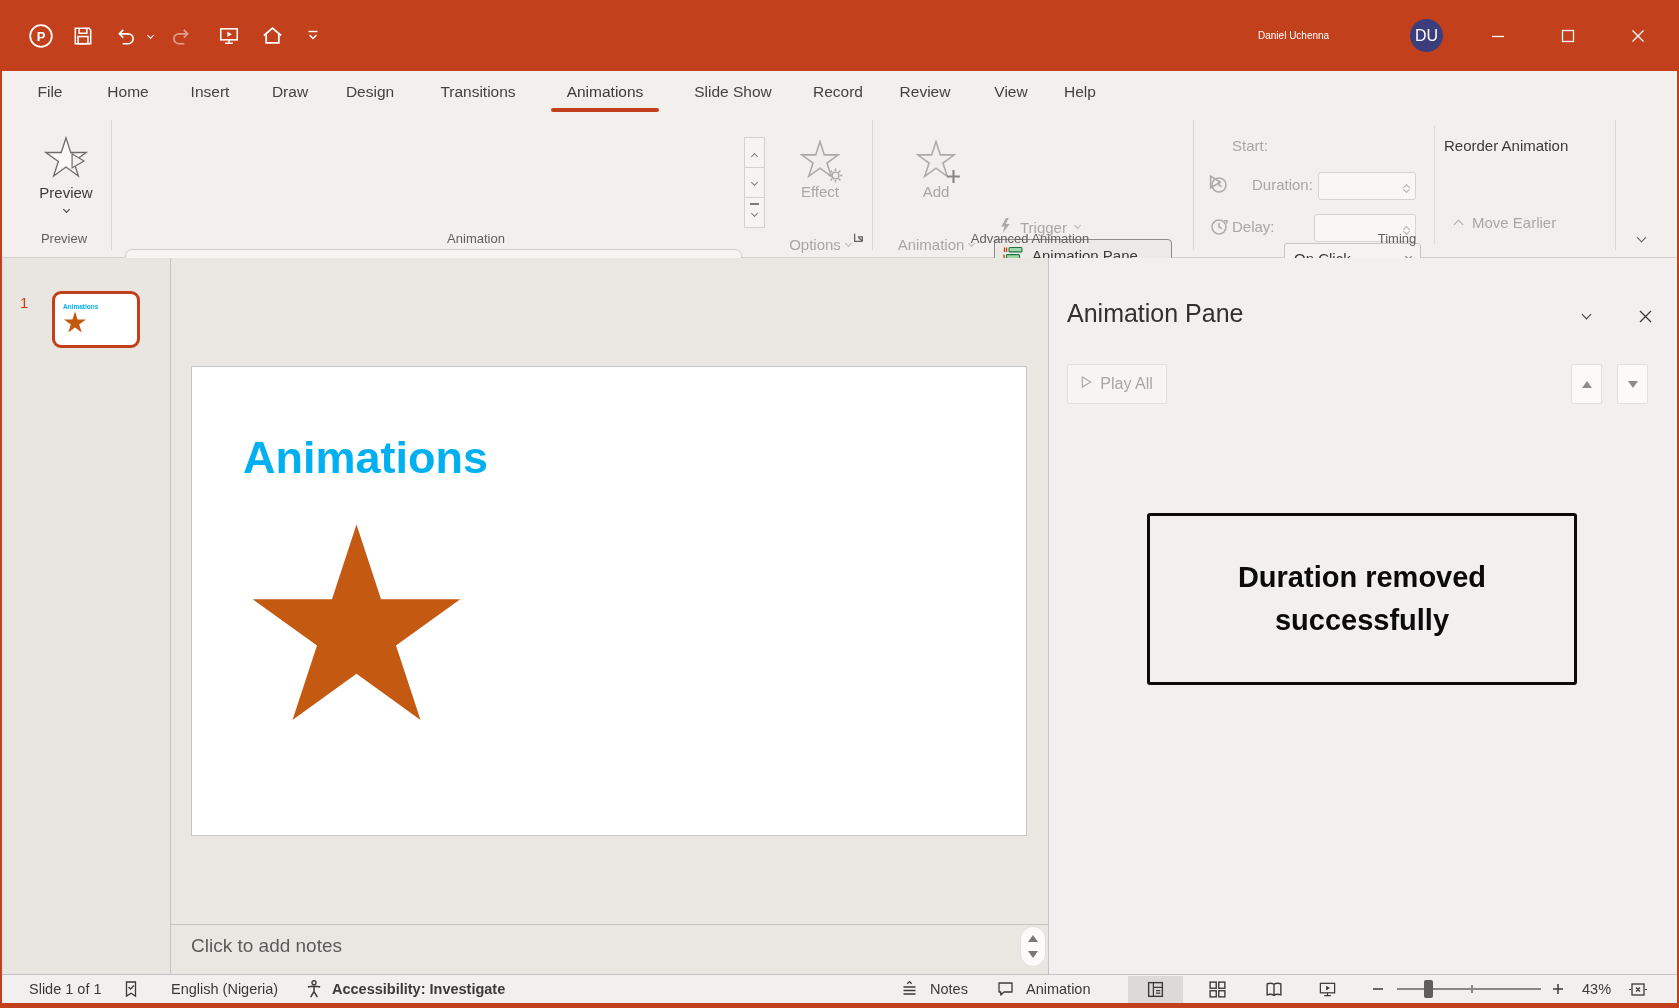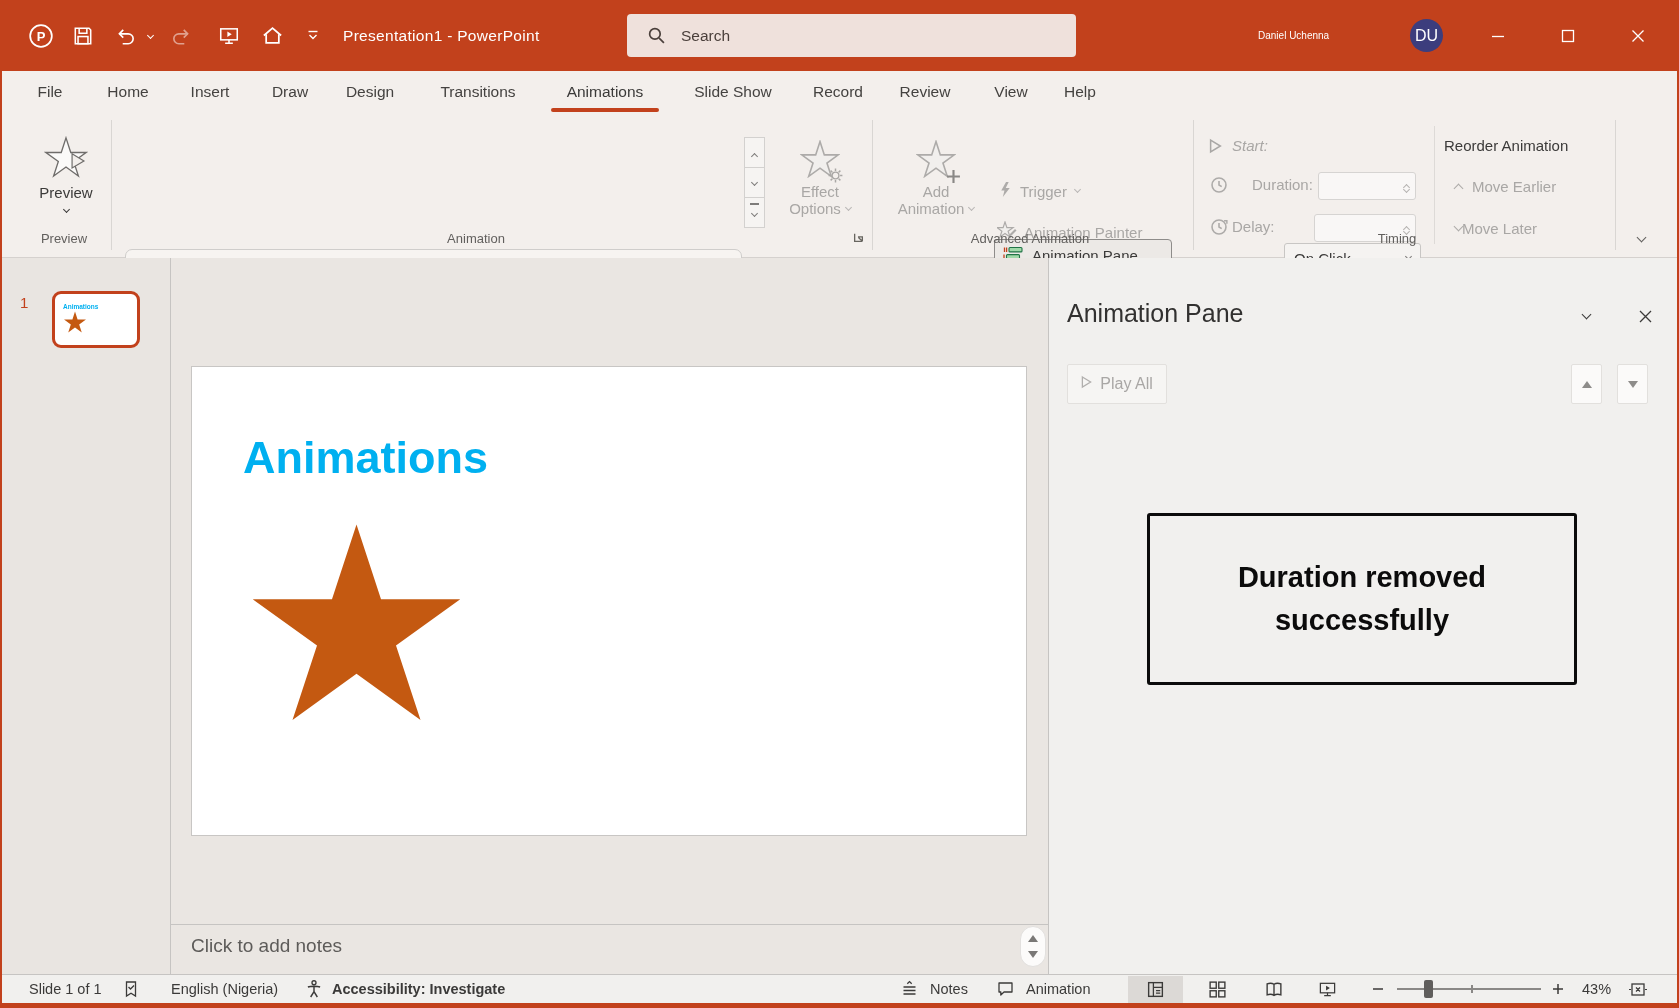"Presentation1 - PowerPoint" div.tb-title { html: <div>Presentation1 - PowerPoint</div> -> none }
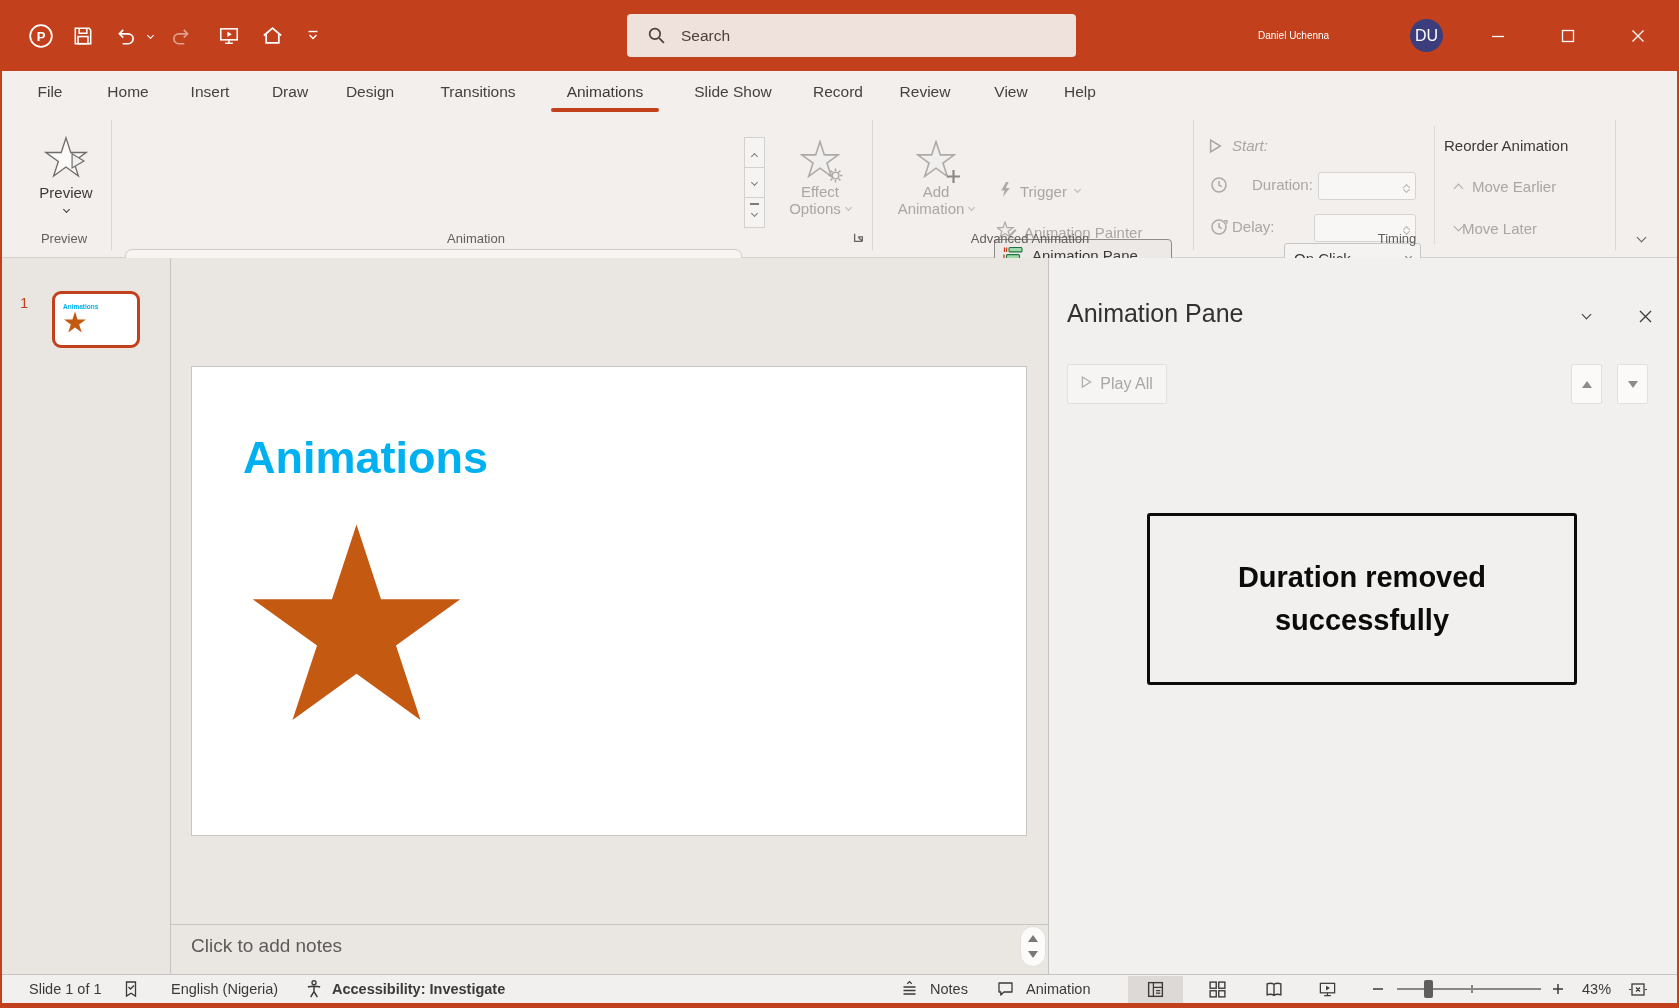"Search" div.searchbox { html: <div> <span> <svg> <circle></circle> <path></path> </svg> </span> <span>Search</span> </div> -> none }
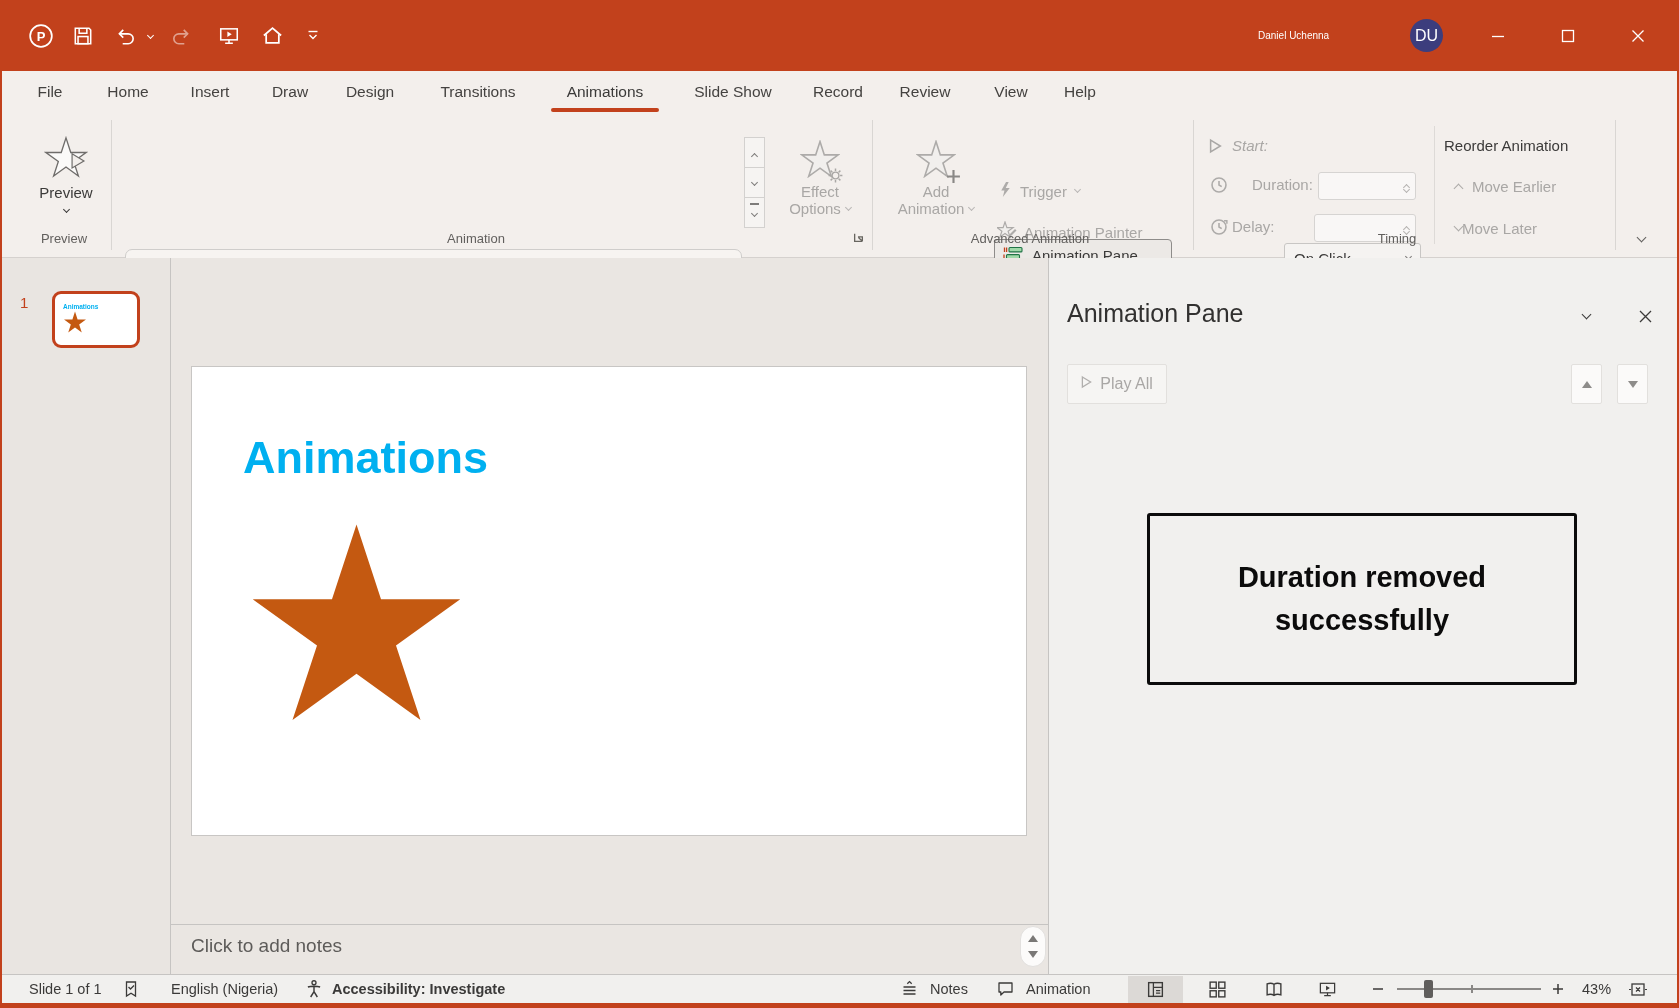"Start:" span.abs { font-style: italic -> none }
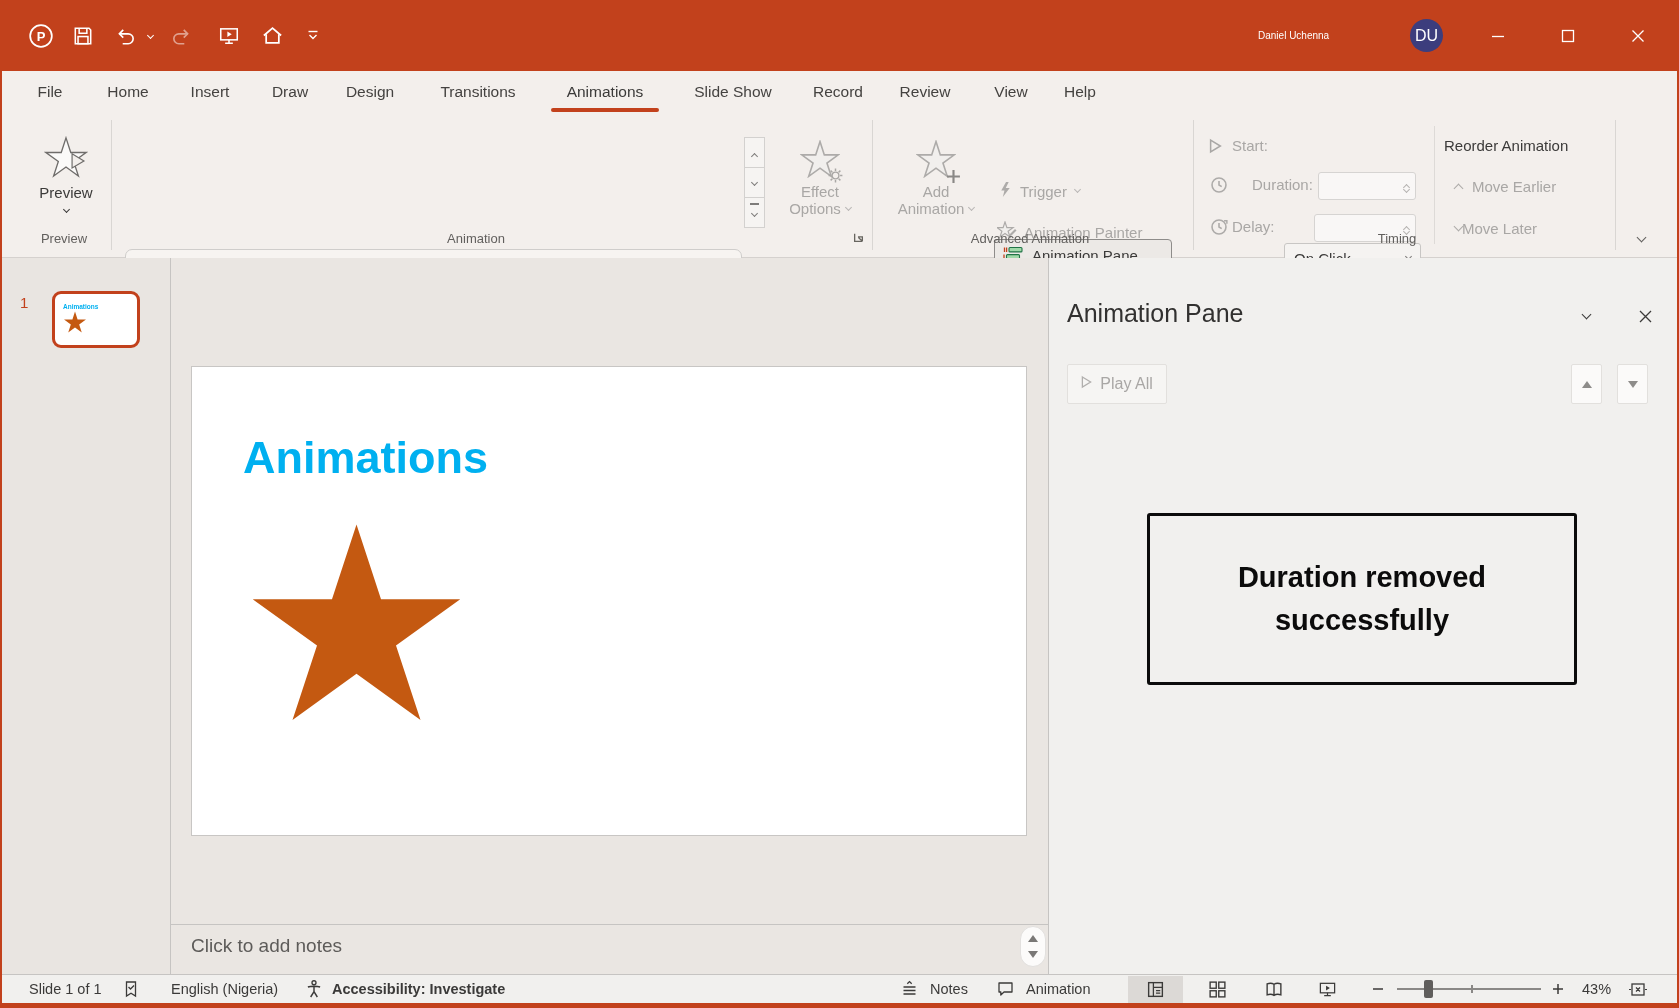"Trigger" .flex { margin-top: none -> 36px }
